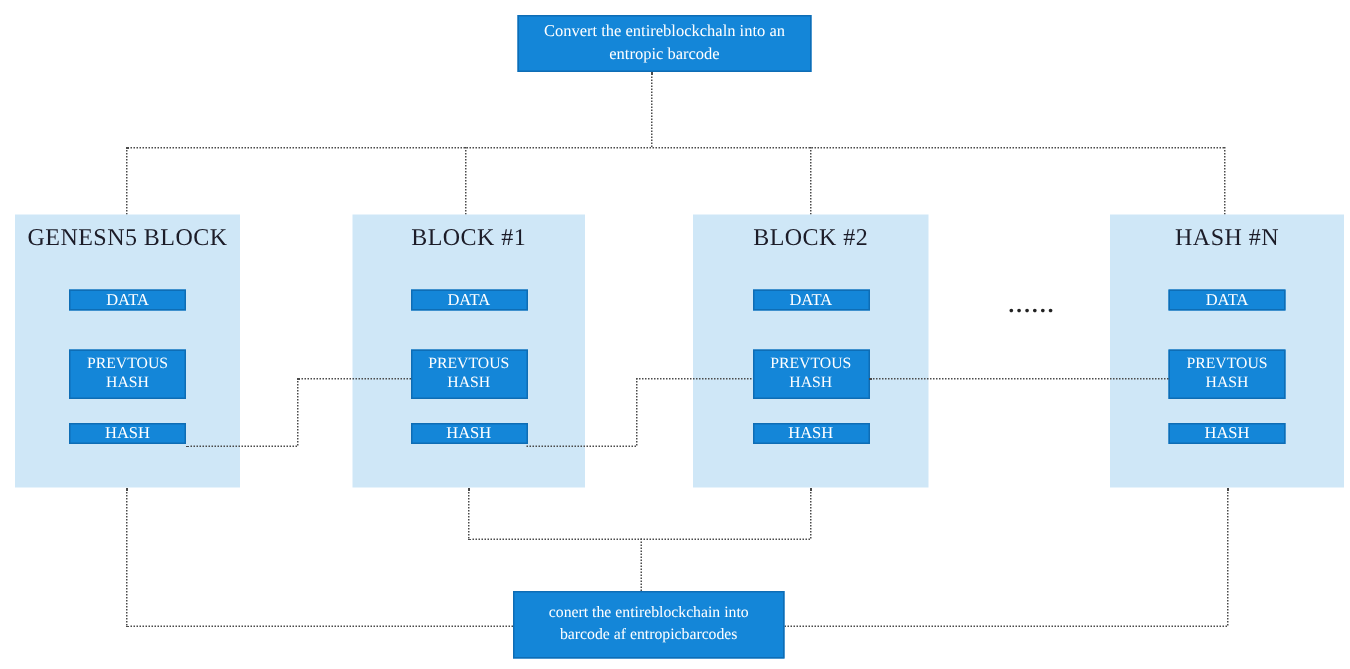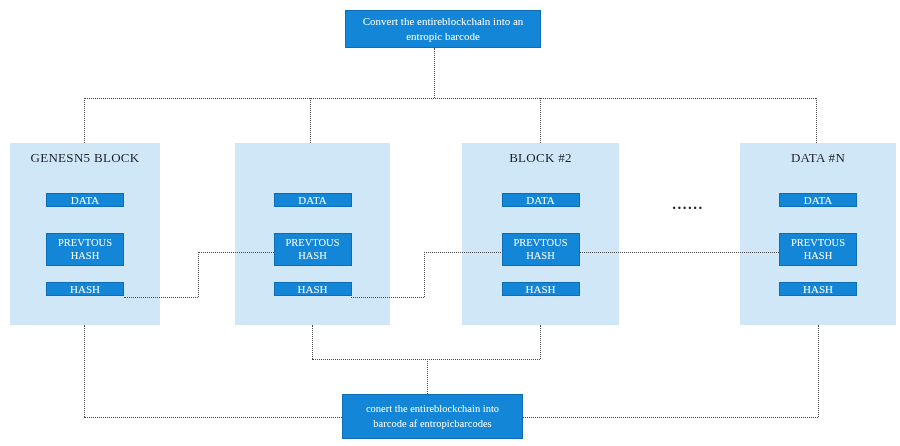"GENESN5 BLOCK" .block-title { font-size: 13px -> 16px }
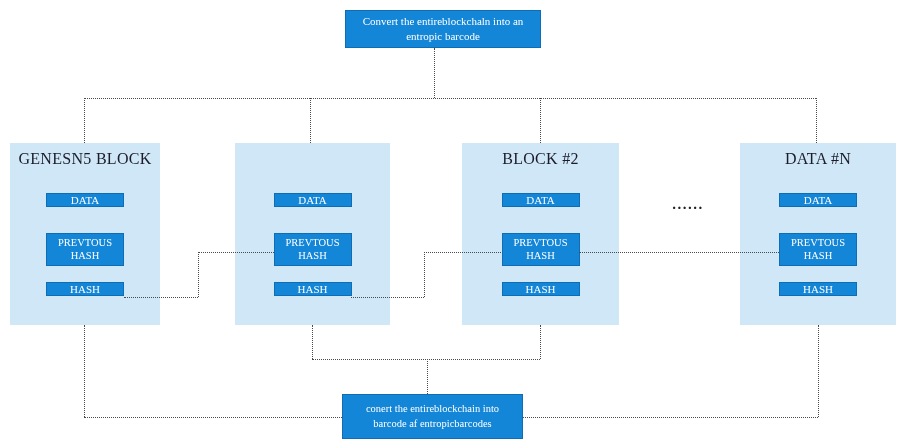"BLOCK #1" div.block-title { html: none -> <div>BLOCK #1</div> }
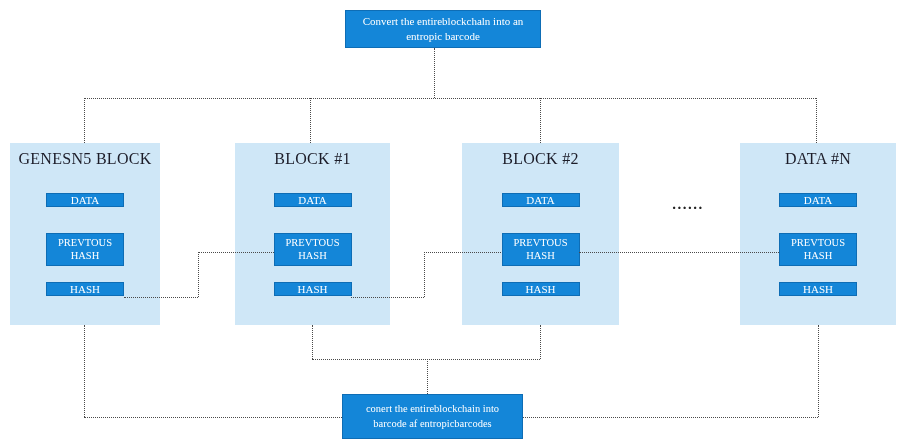"DATA #N" div.block-title { text: DATA -> HASH }
